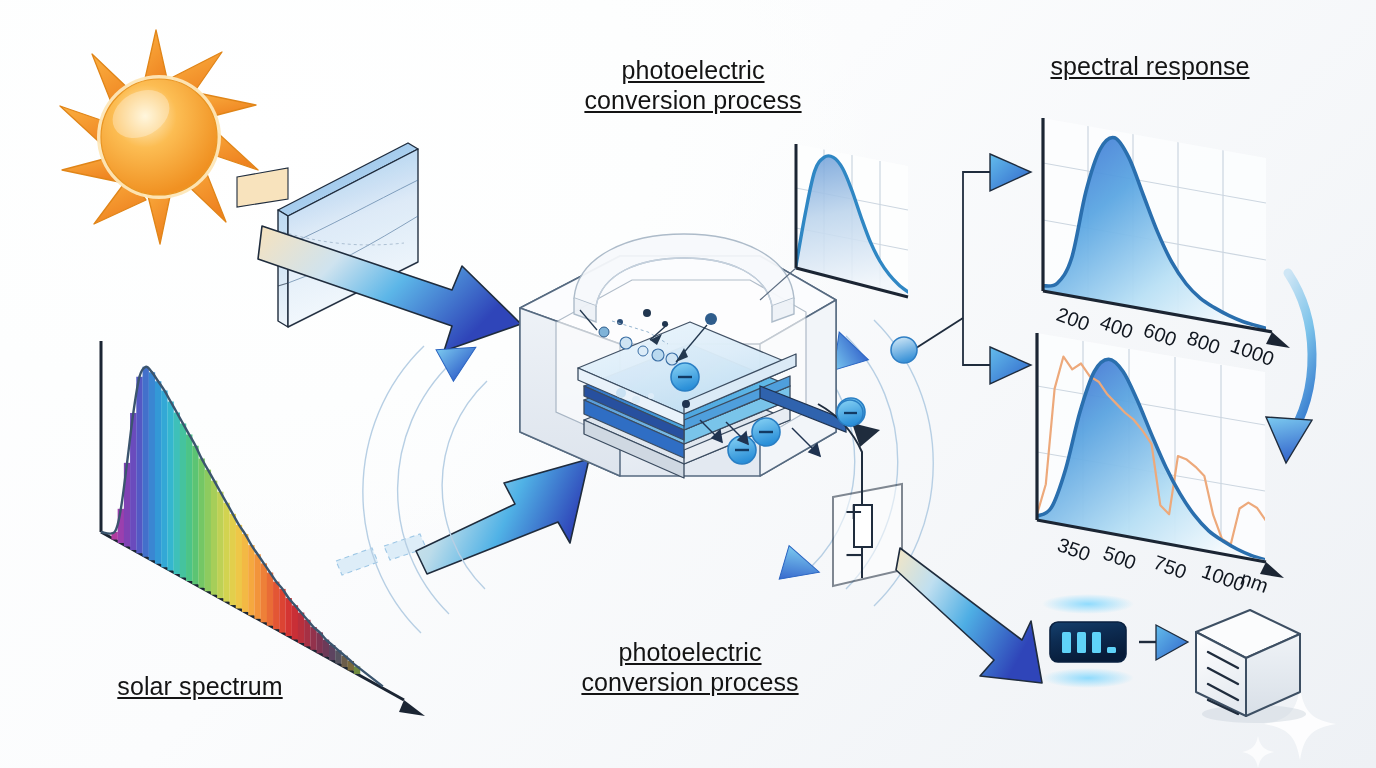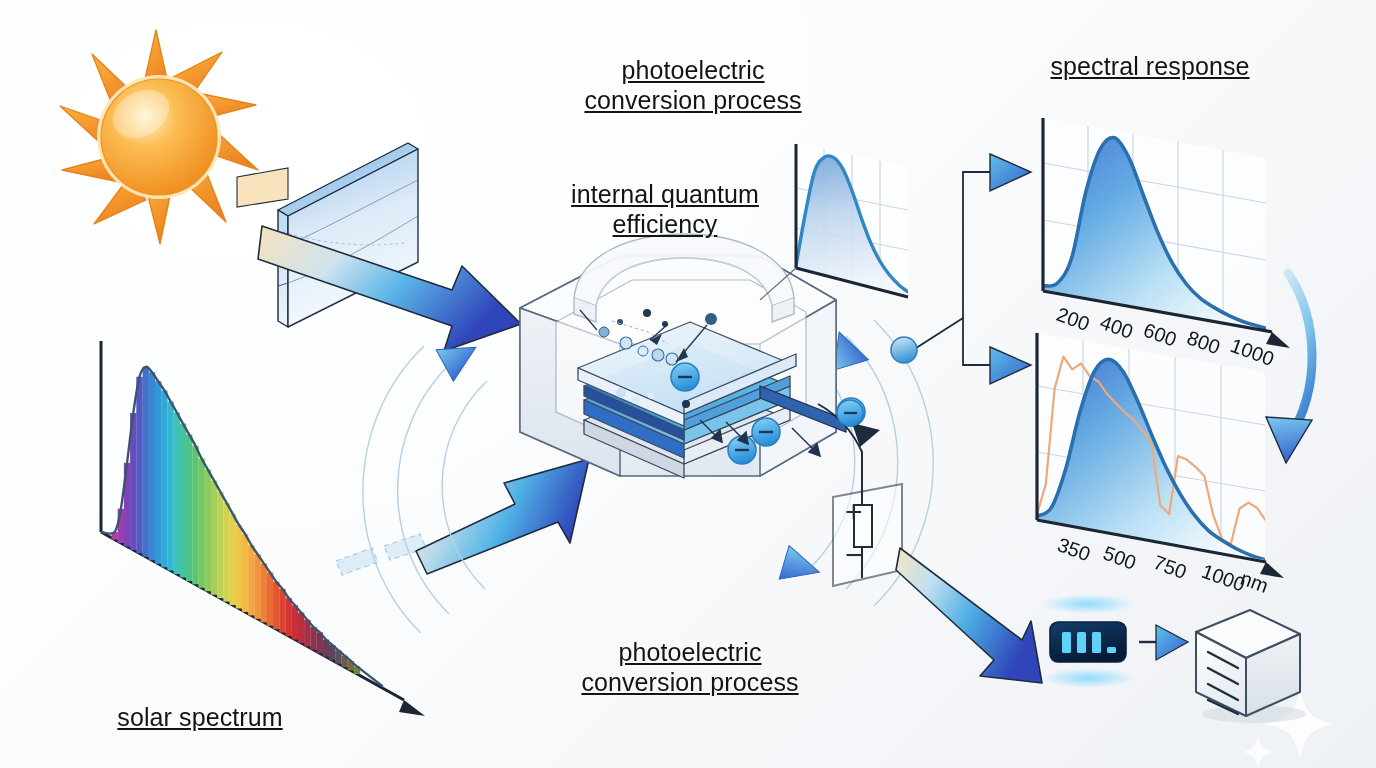"internal quantum" div.lbl { html: <div>internal quantum efficiency</div> -> none }
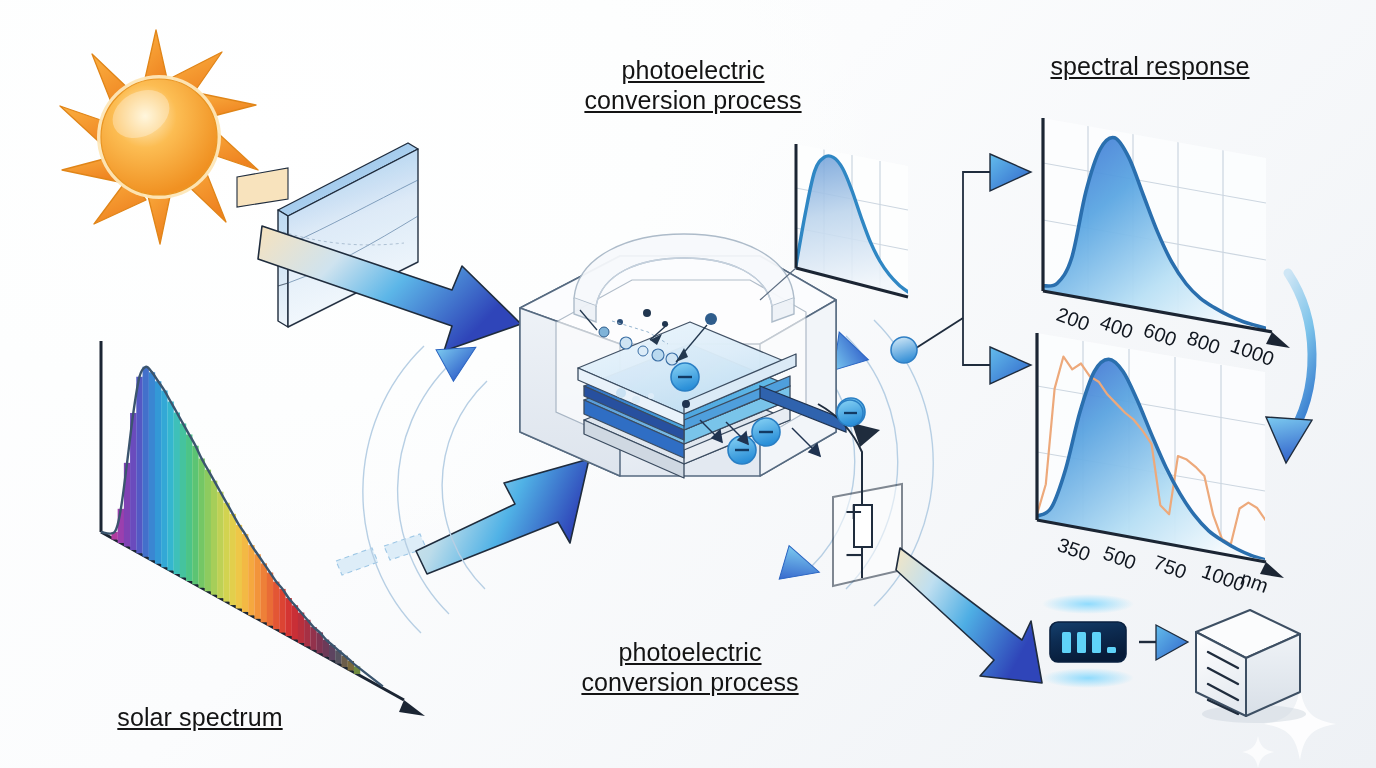"solar spectrum" div.lbl { margin-top: 31px -> none }
